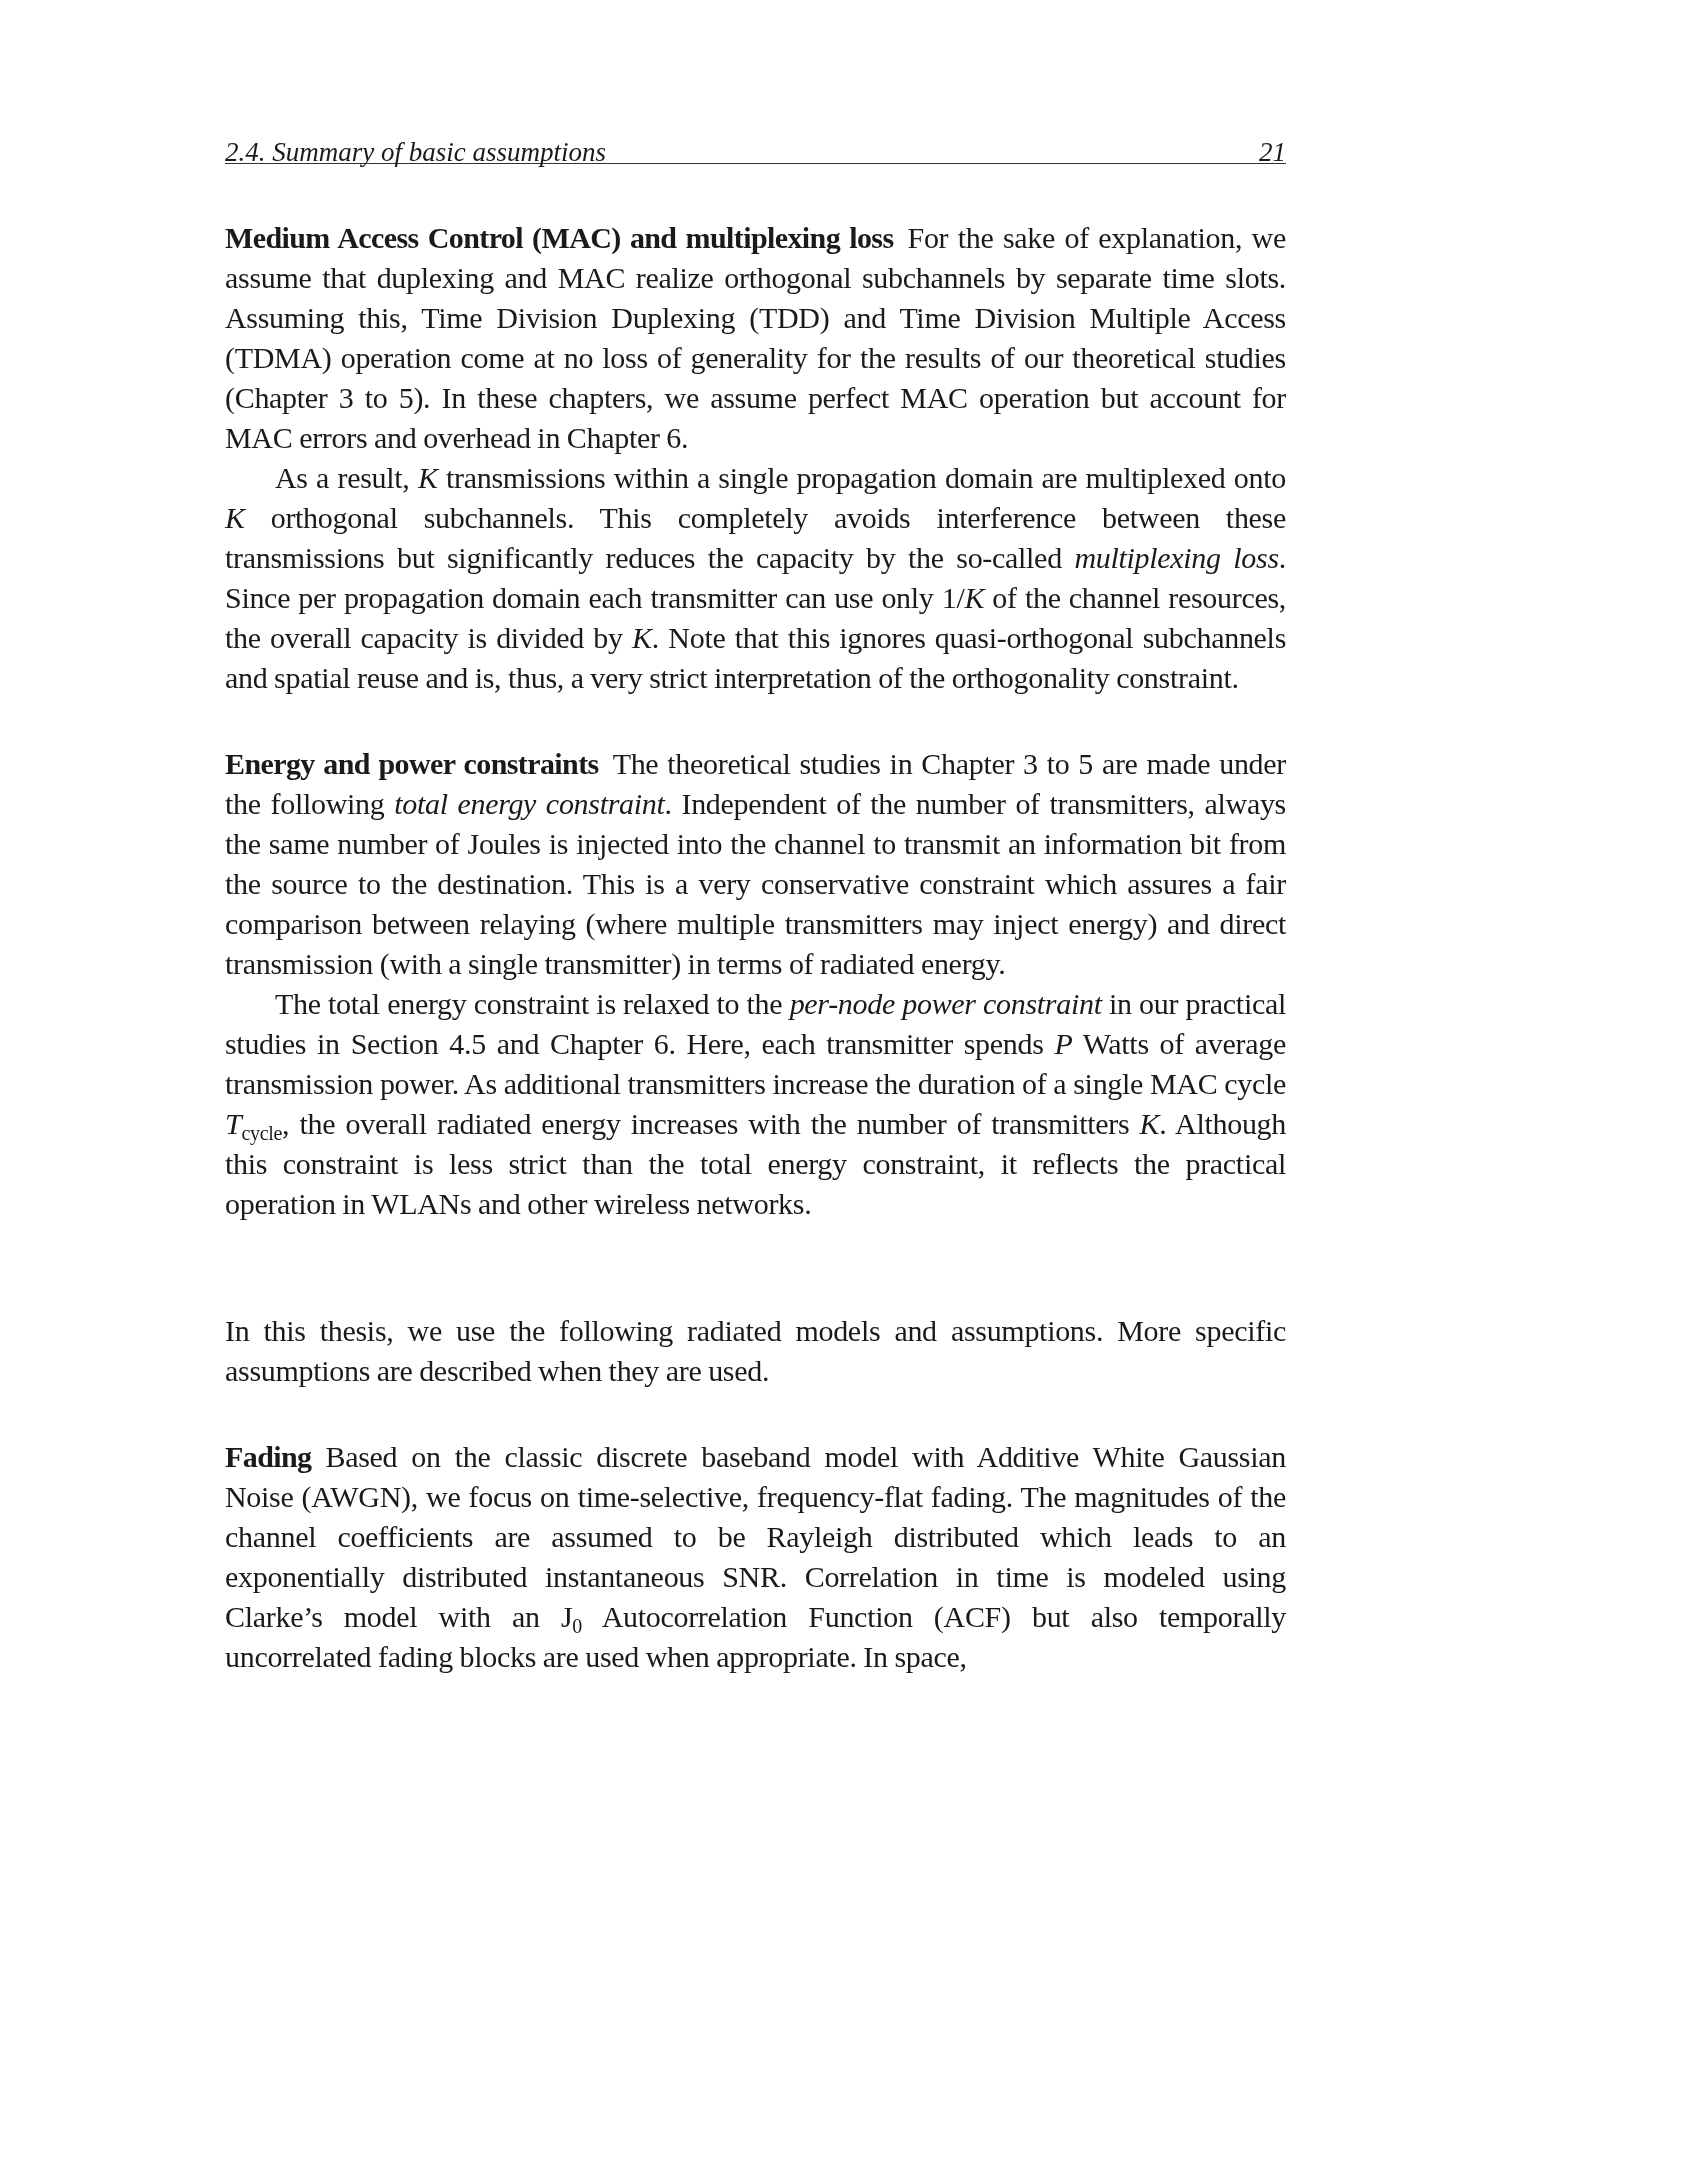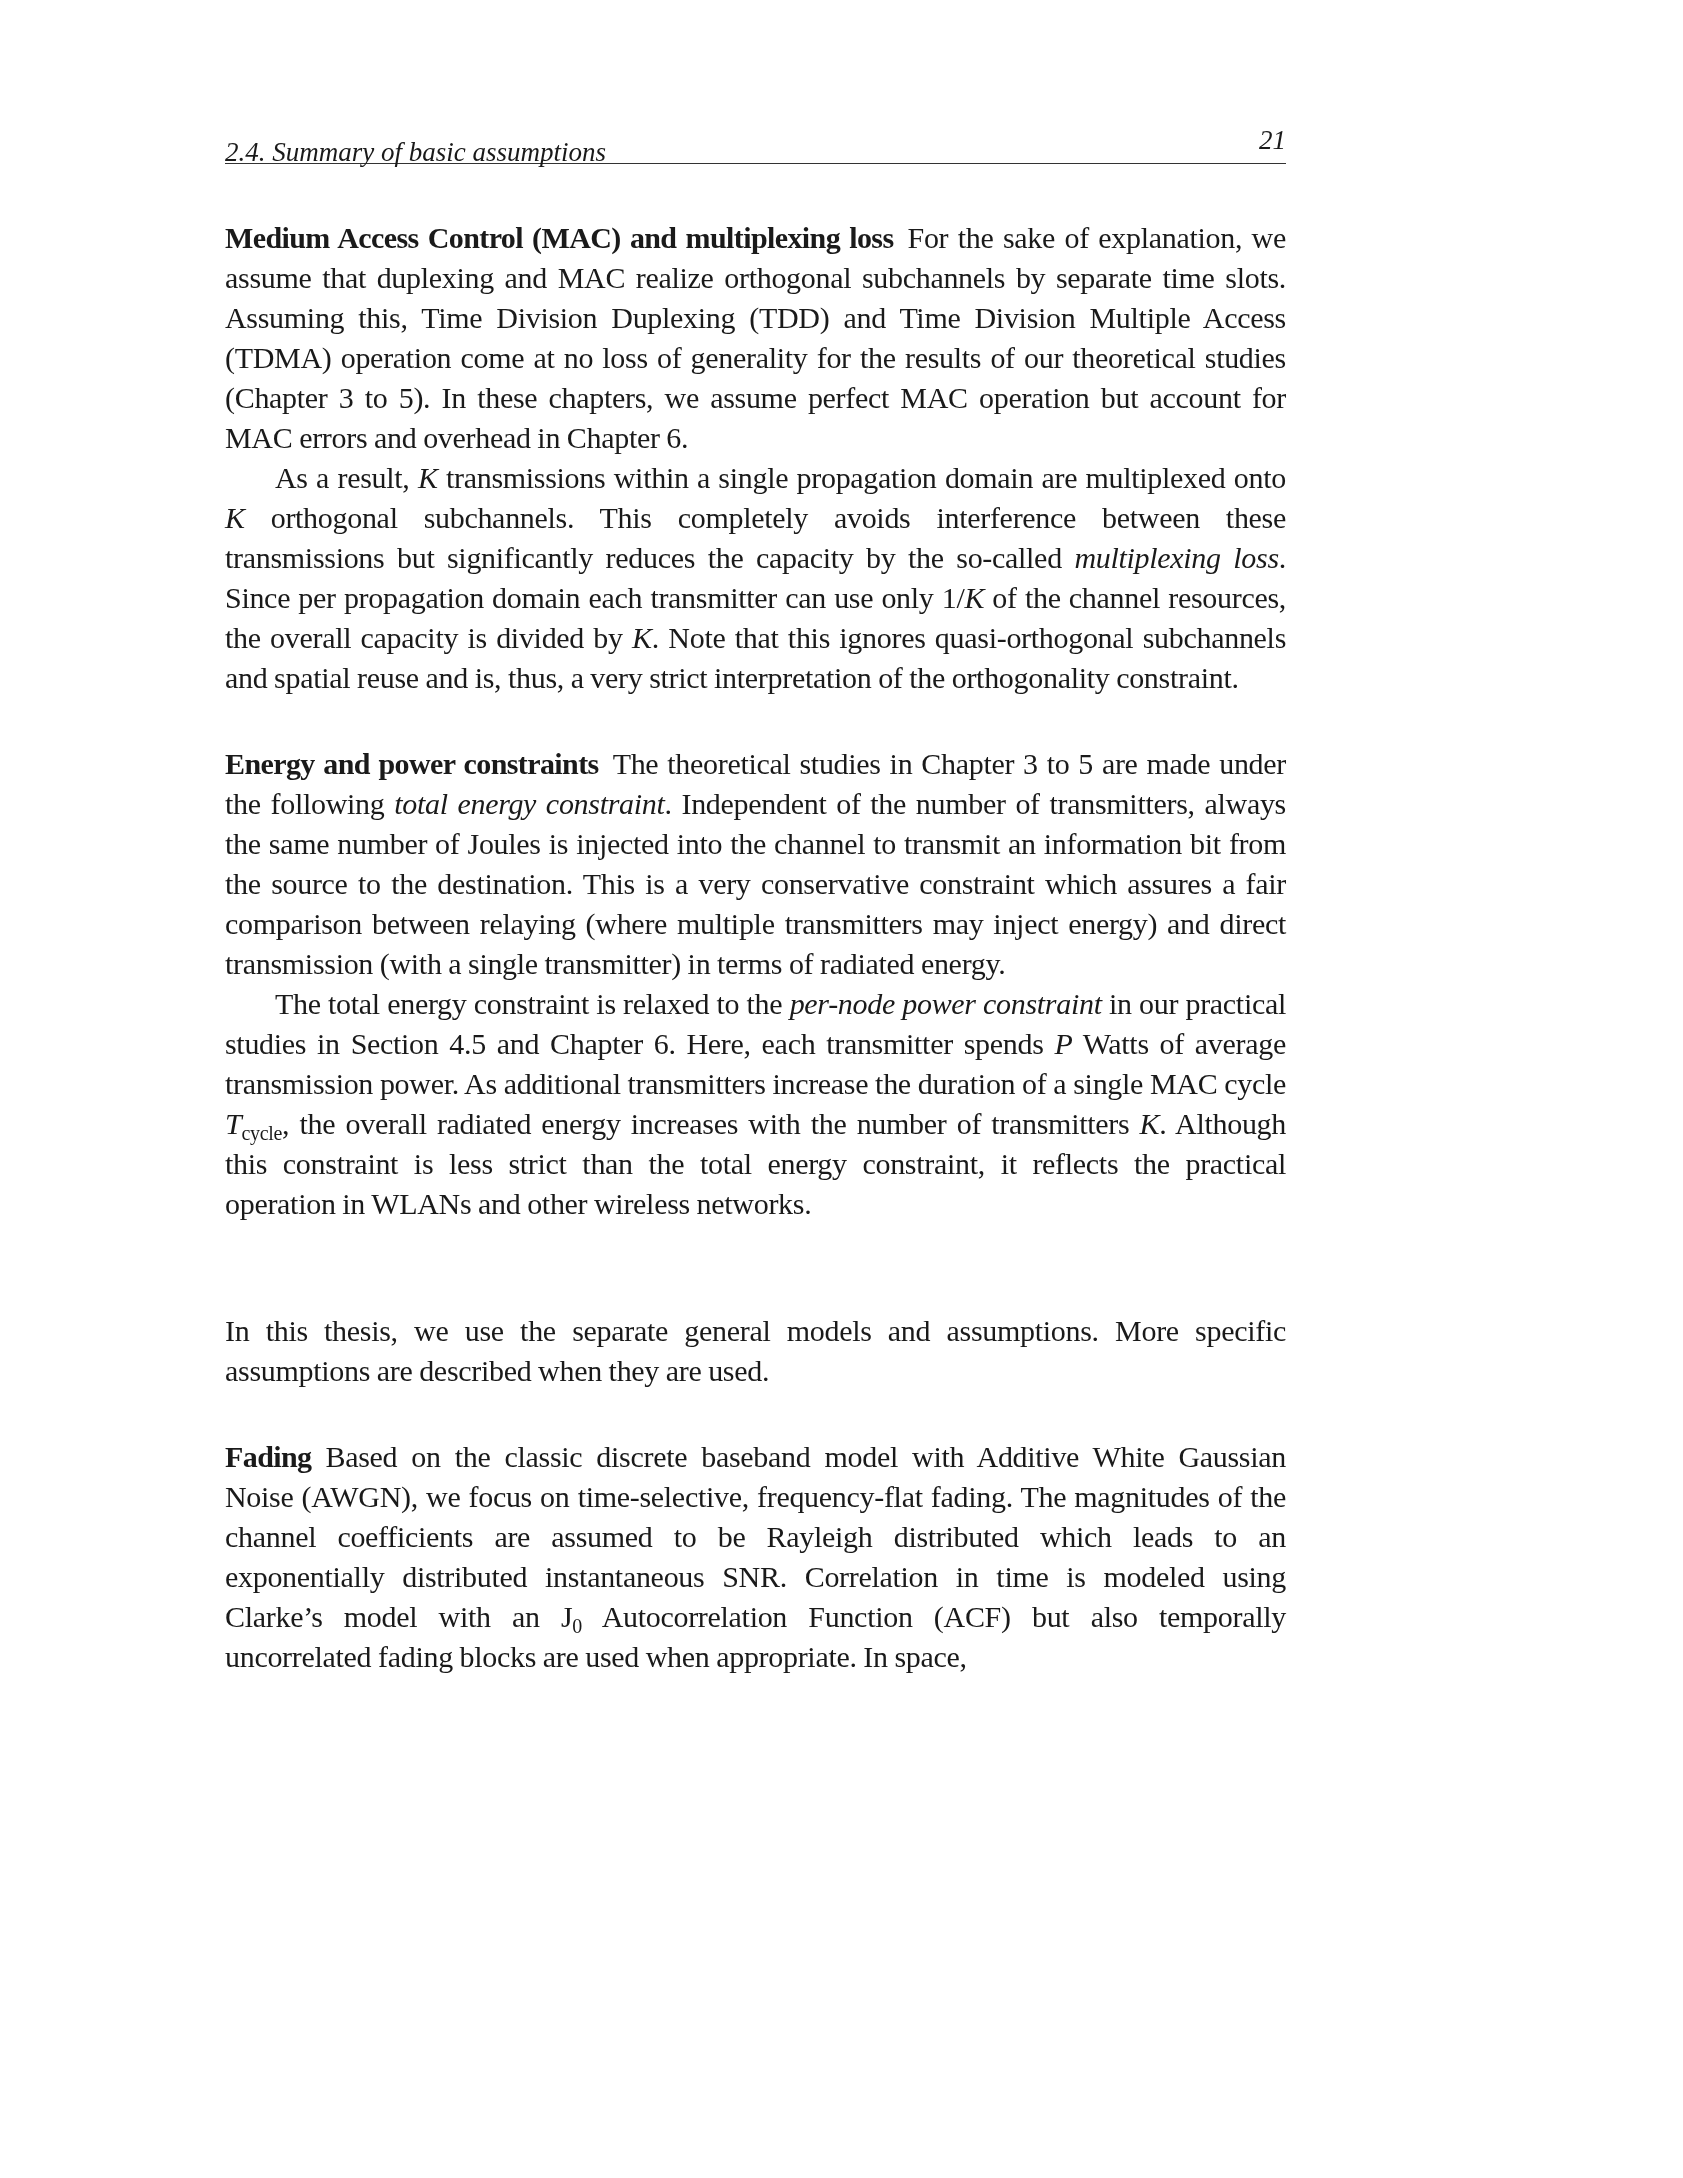"21" .running-header .pagenum { top: 0 -> 12px }
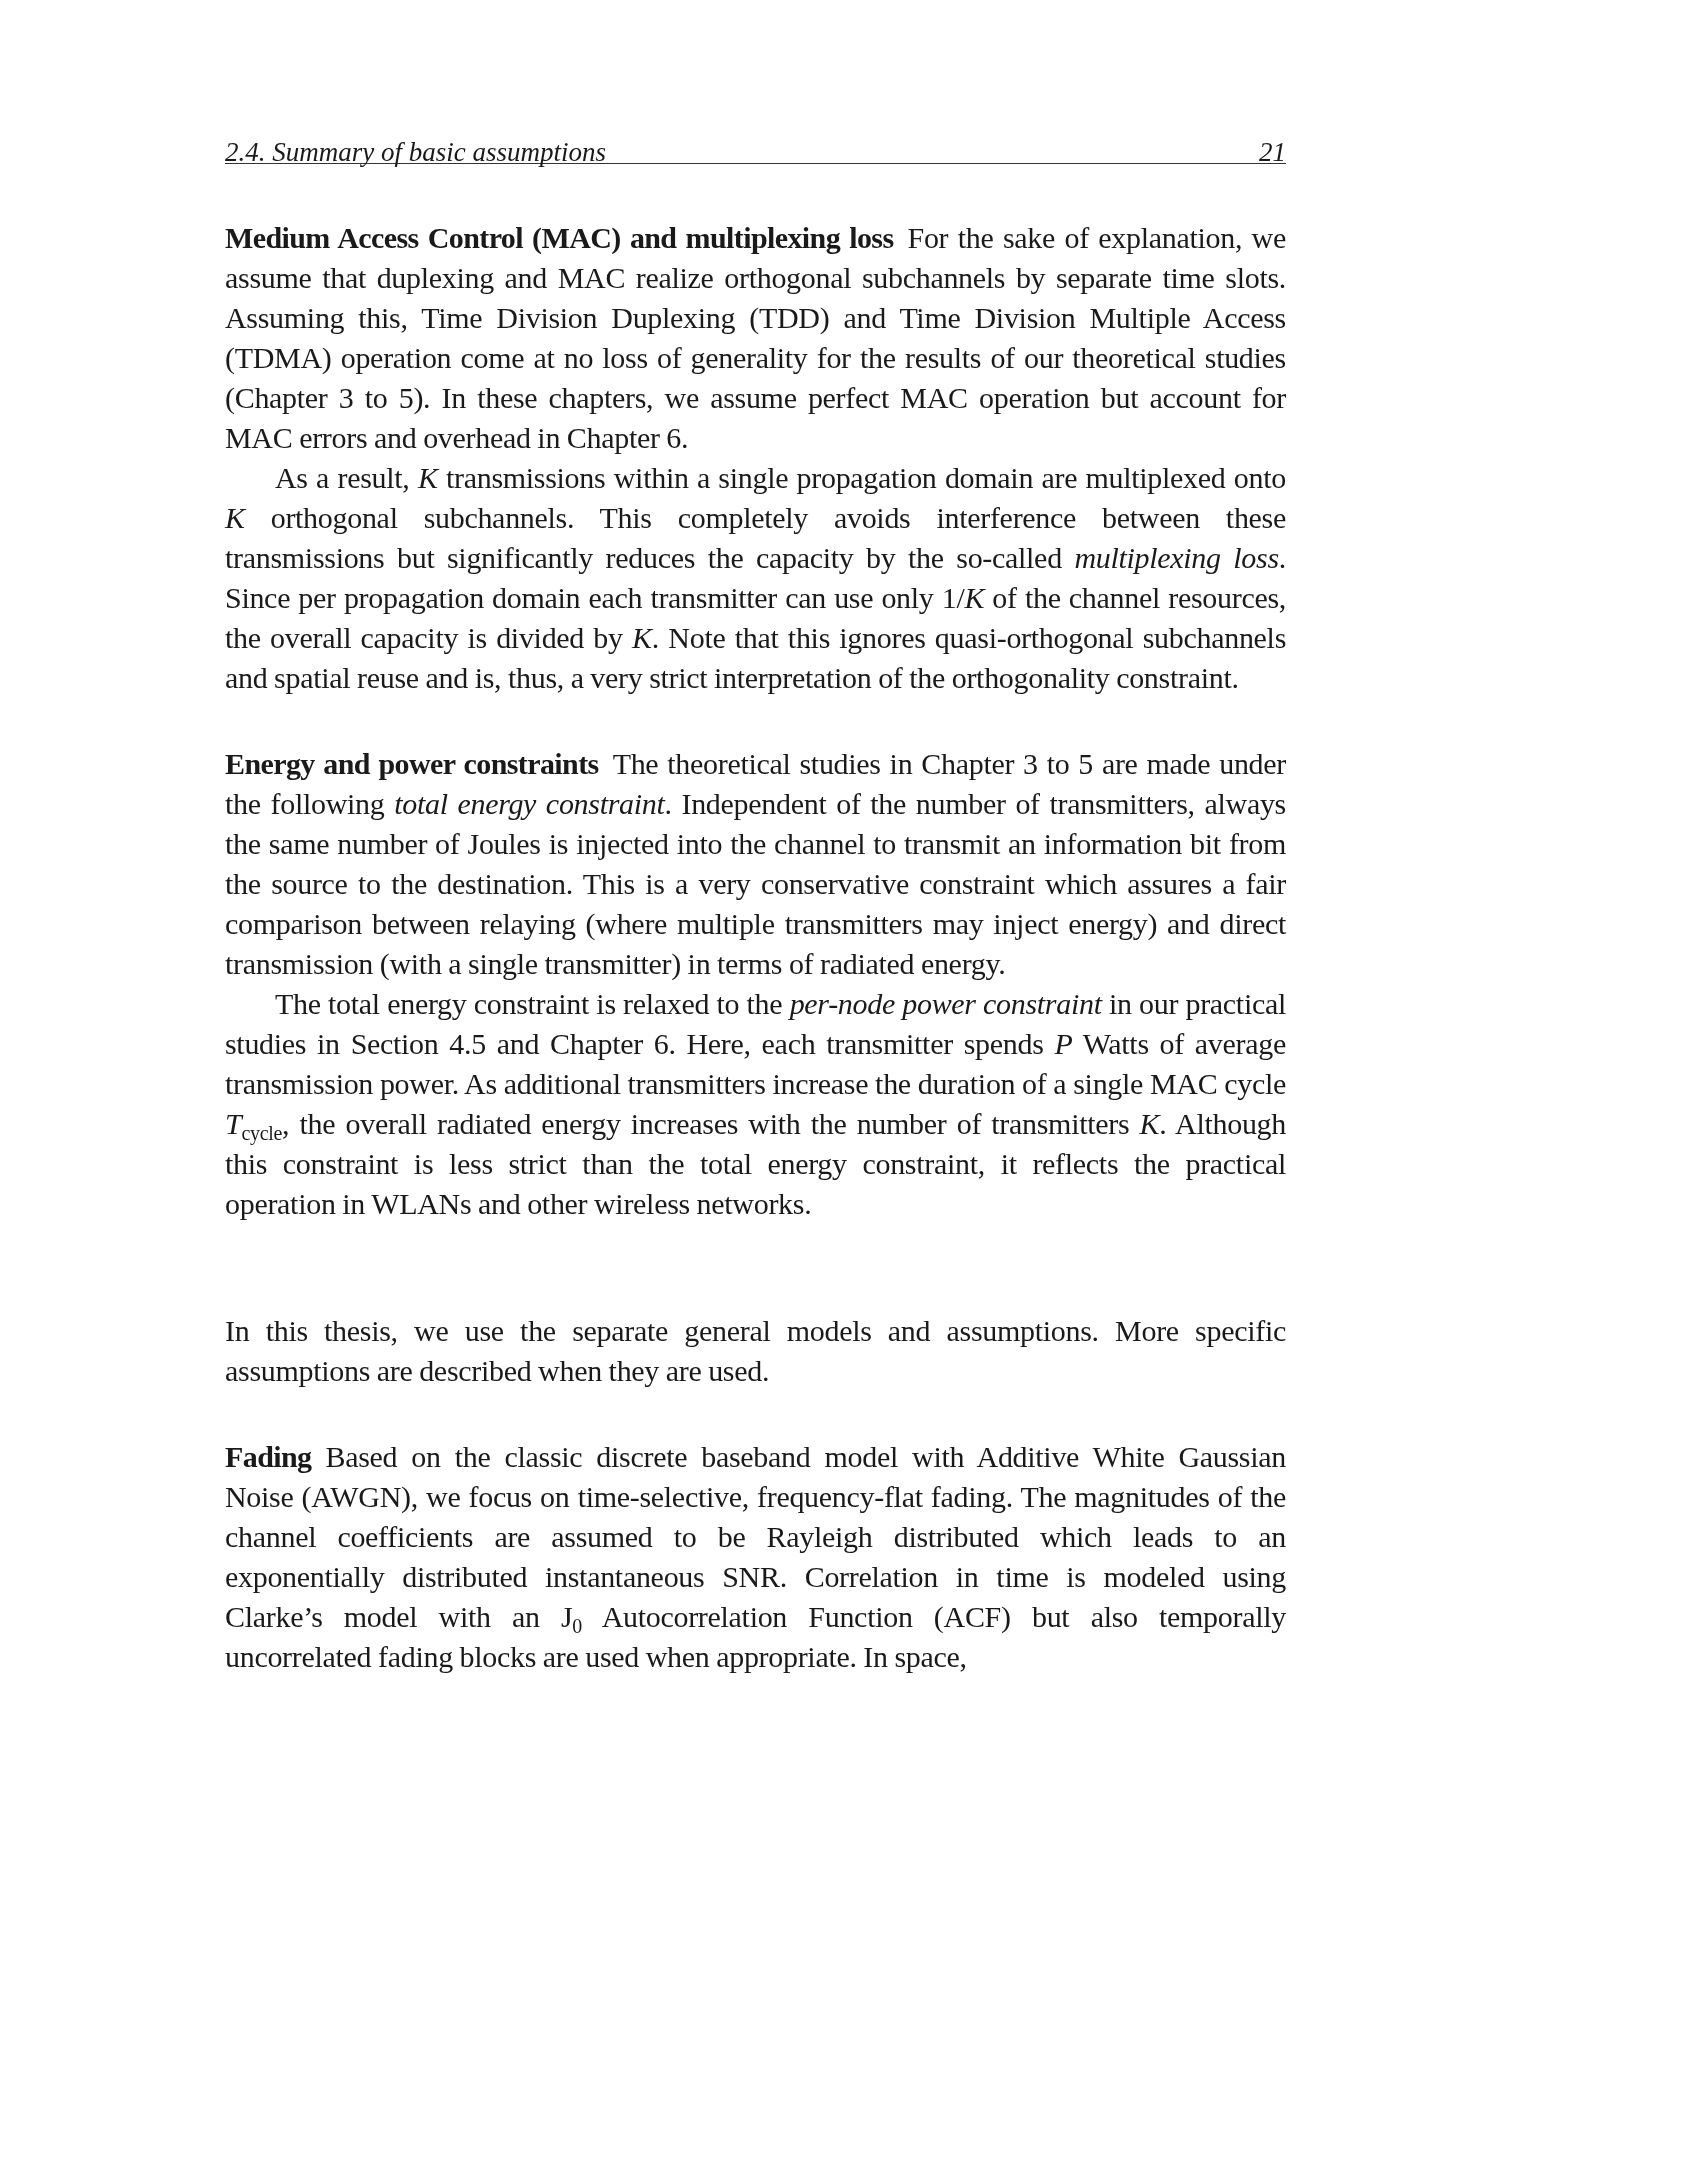"In this thesis, we use" p { text: separate general -> following radiated }
